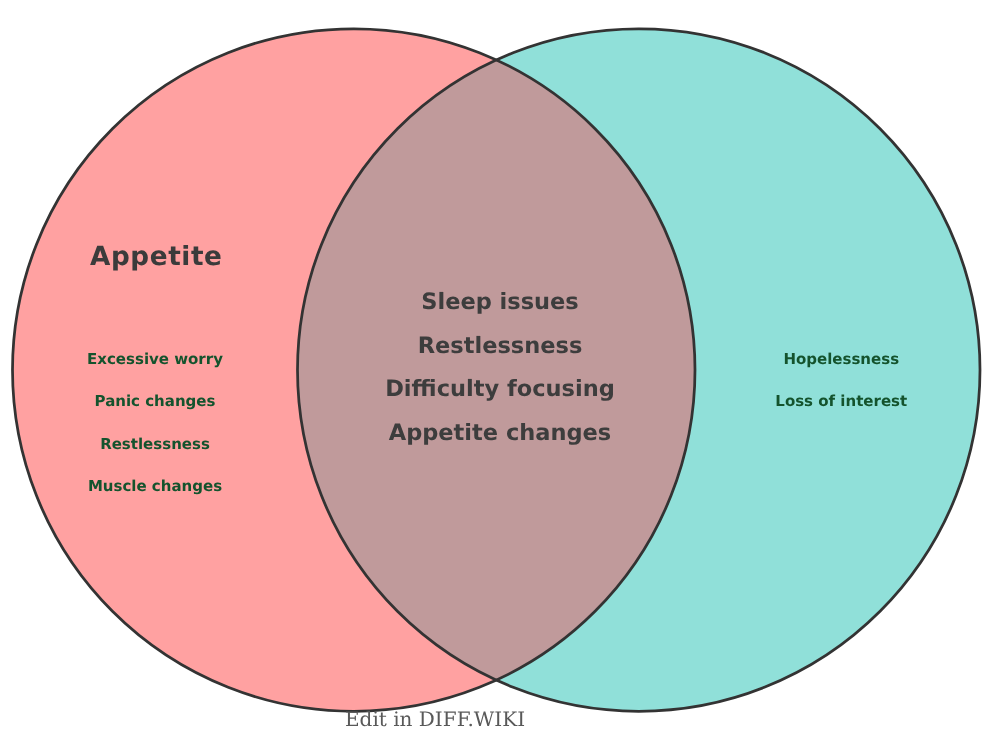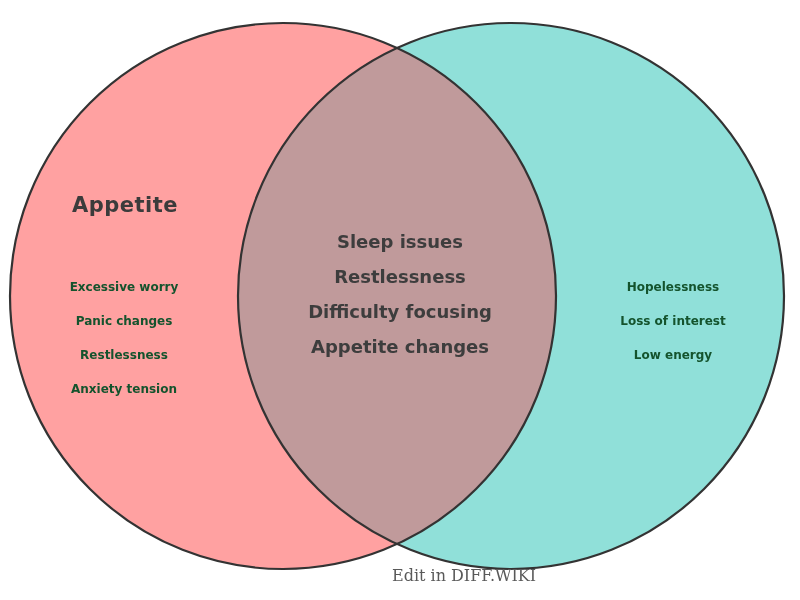"Low energy" div.item { html: <div>Low energy</div> -> none }
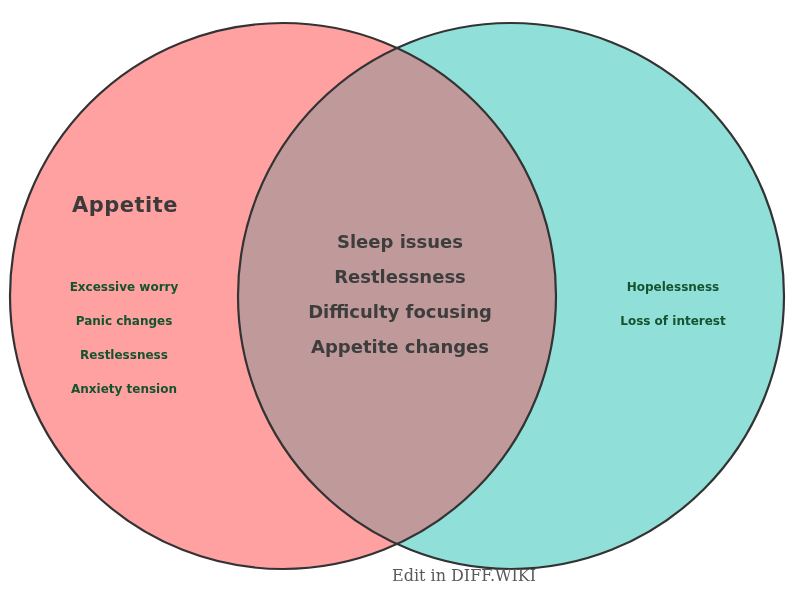"Anxiety tension" div.item { text: Anxiety tension -> Muscle changes }
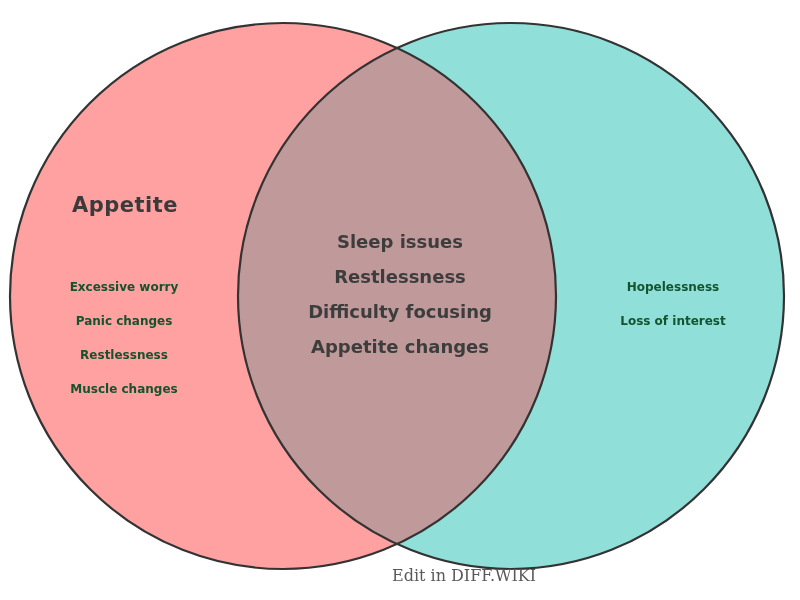"Edit in DIFF.WIKI" .caption { left: 296px -> 276px; text-align: right -> left }
